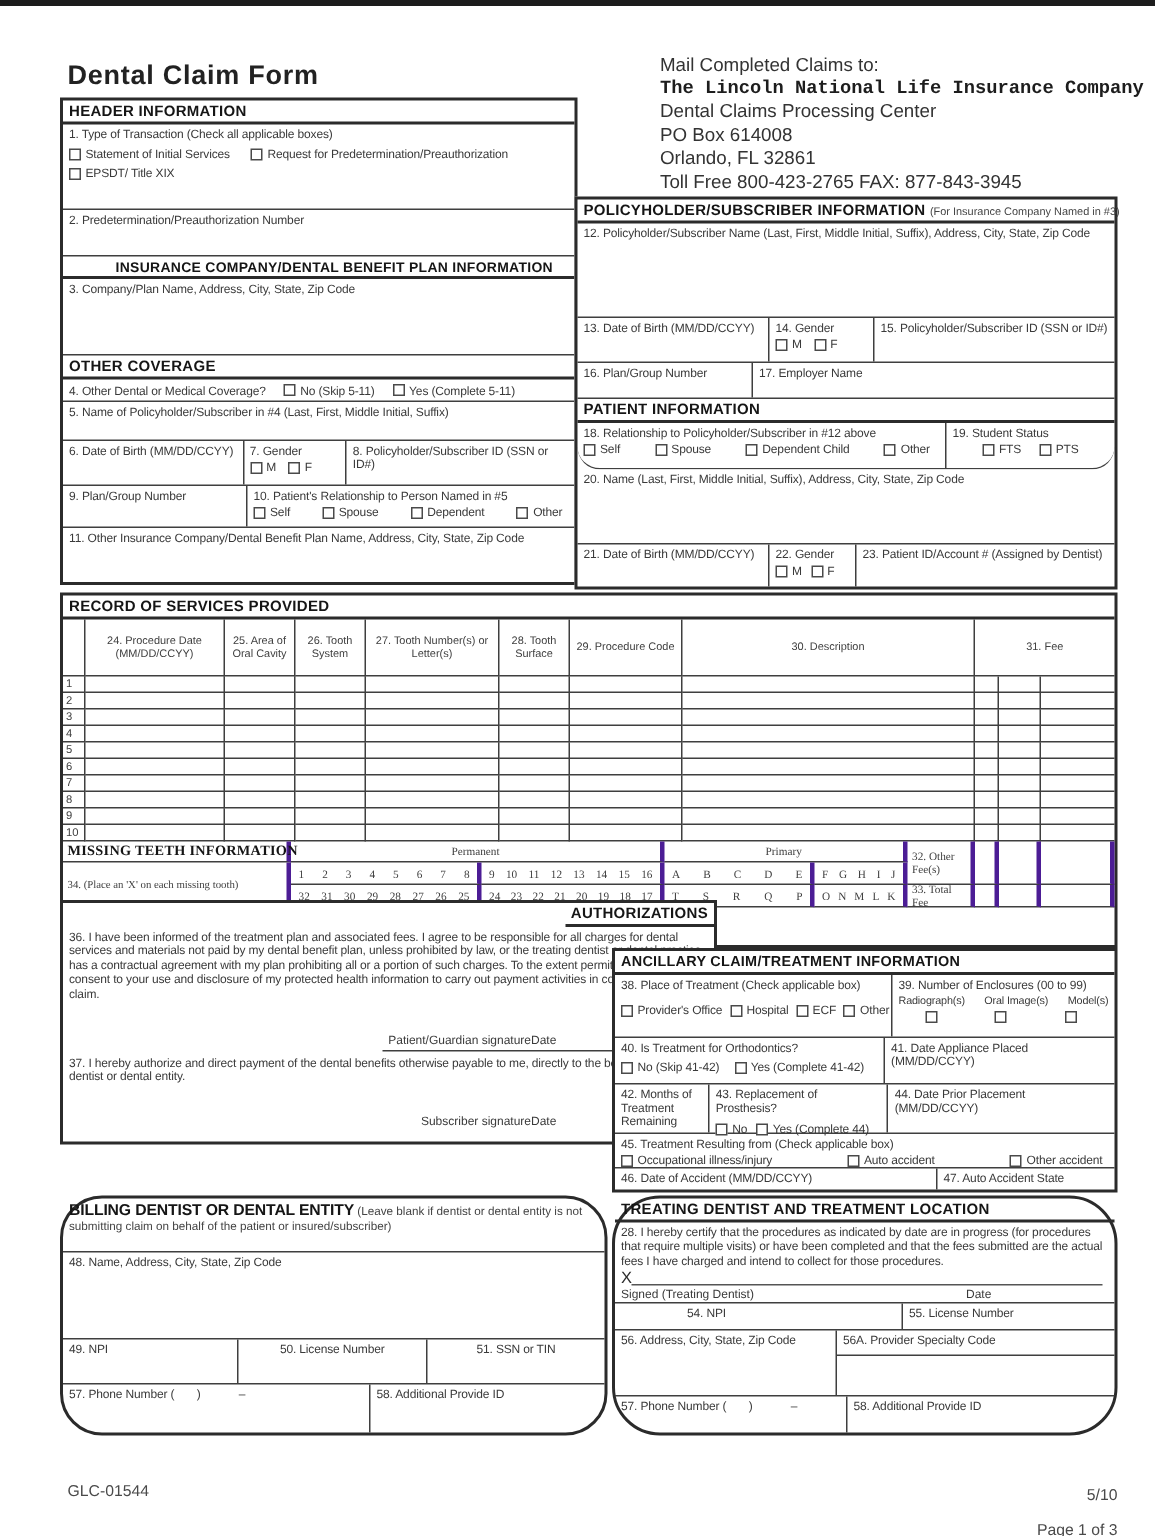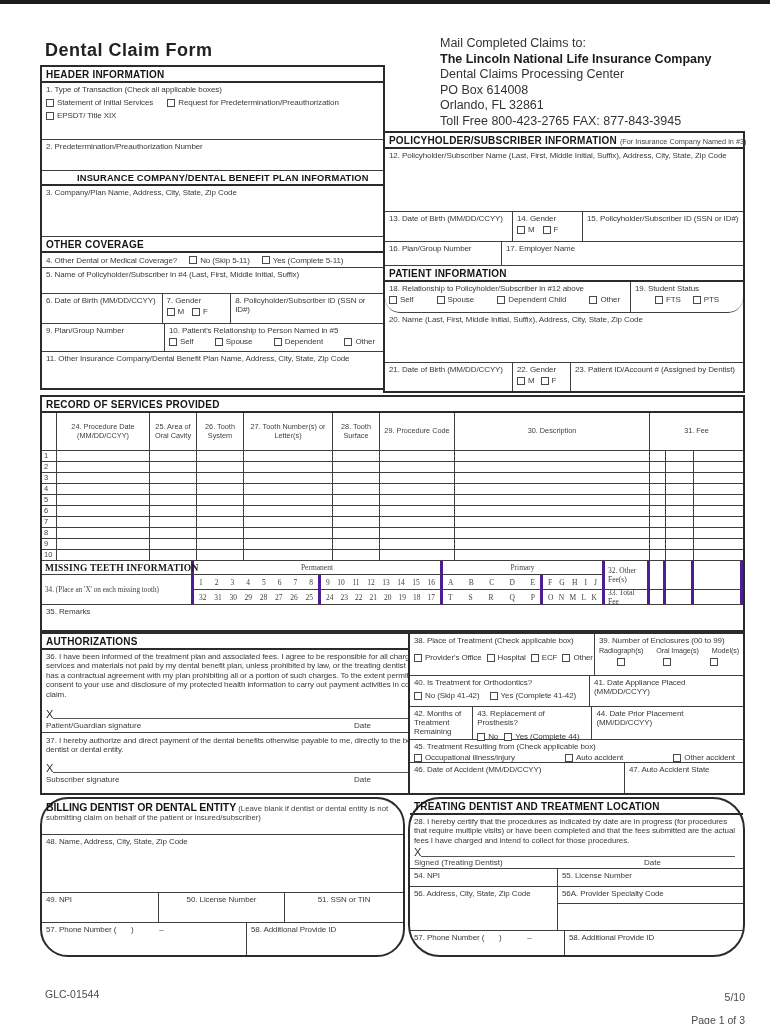"The Lincoln National Life Insurance" .mail .b { font-family: none -> Liberation Mono, monospace }
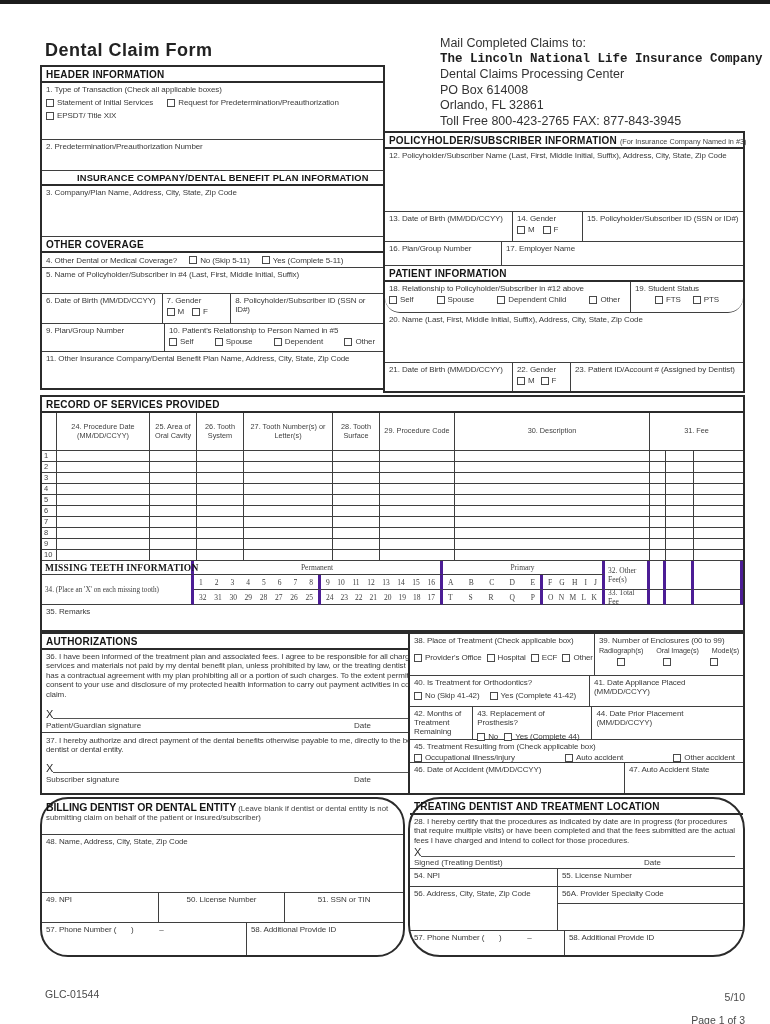"AUTHORIZATIONS" div.abs { align-items: none -> flex-end; top: 632px -> 600px }
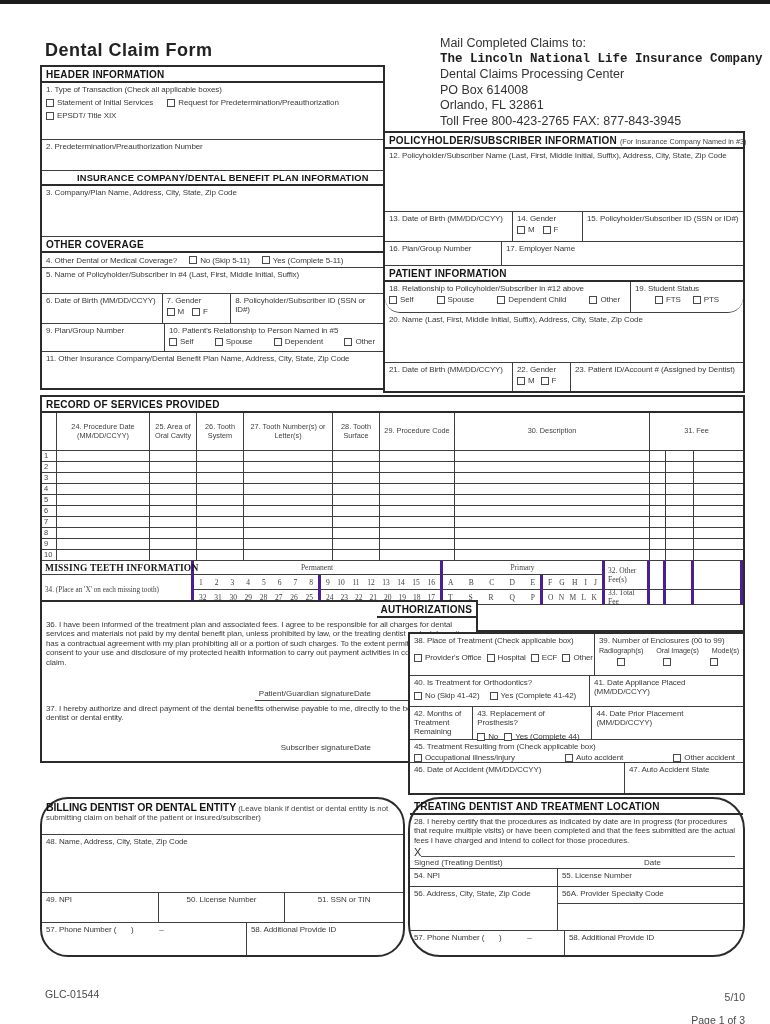"ANCILLARY CLAIM/TREATMENT INFORMATION" div.sech { html: none -> <div>ANCILLARY CLAIM/TREATMENT INFORMATION</div> }
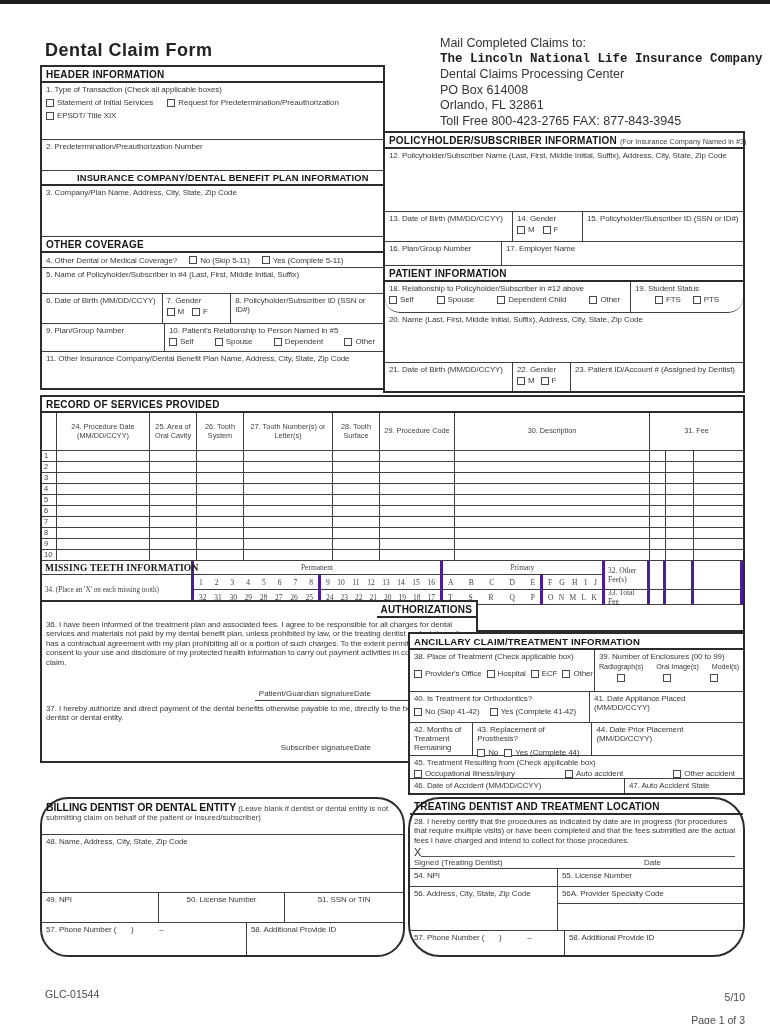"54. NPI" div.frow { padding-left: none -> 44px }
